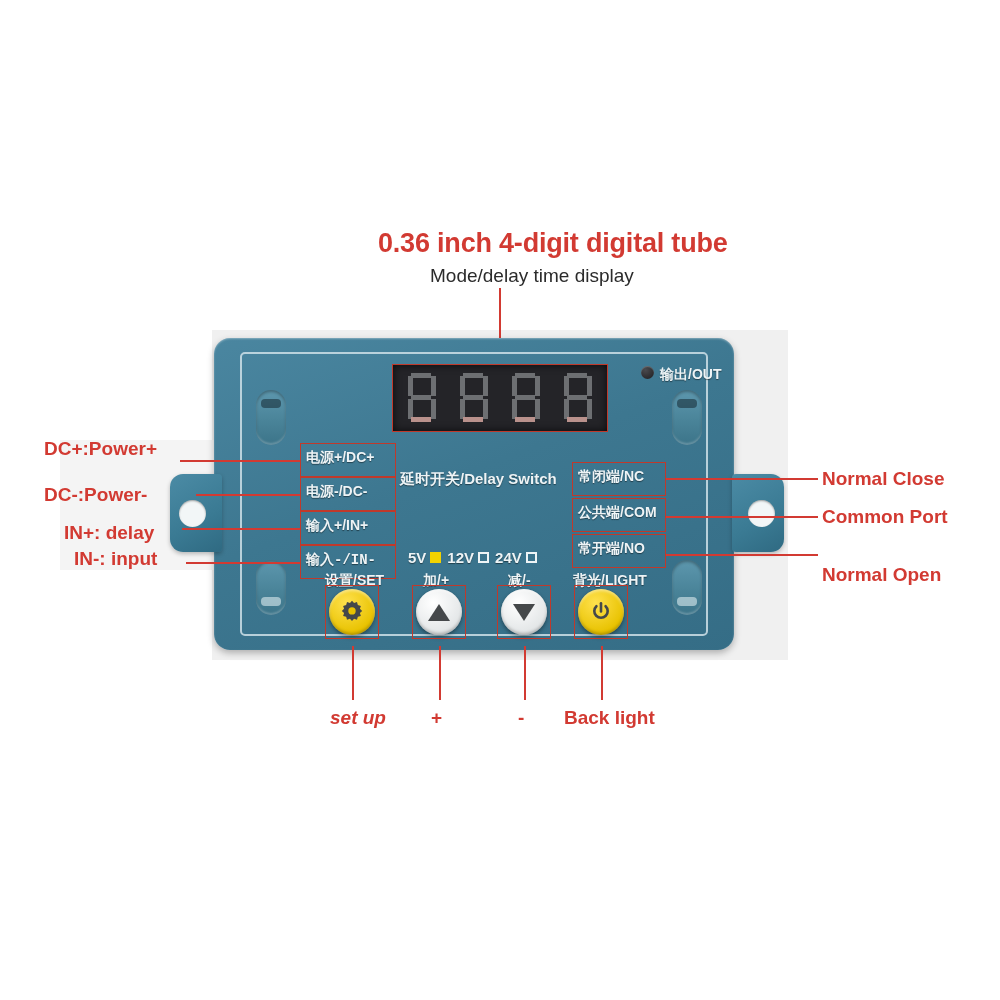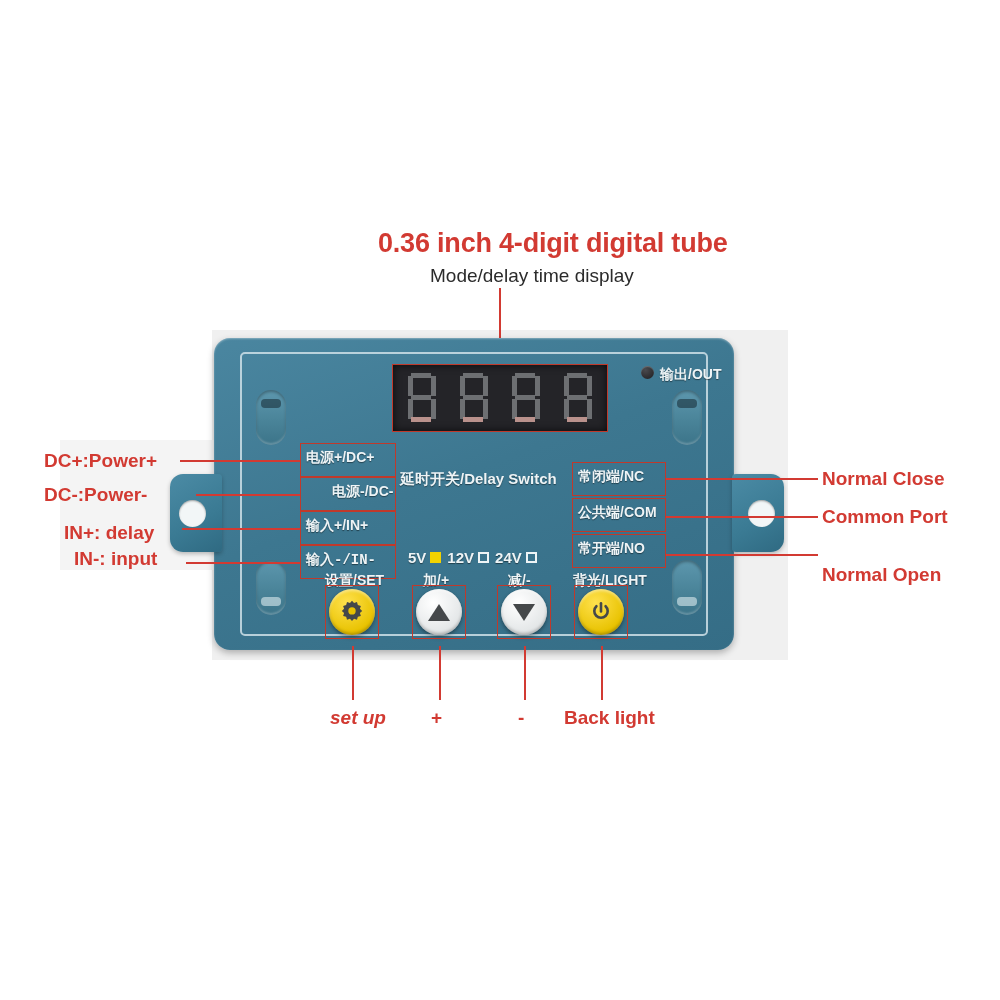"DC+:Power+" div.red-label { top: 450px -> 438px }
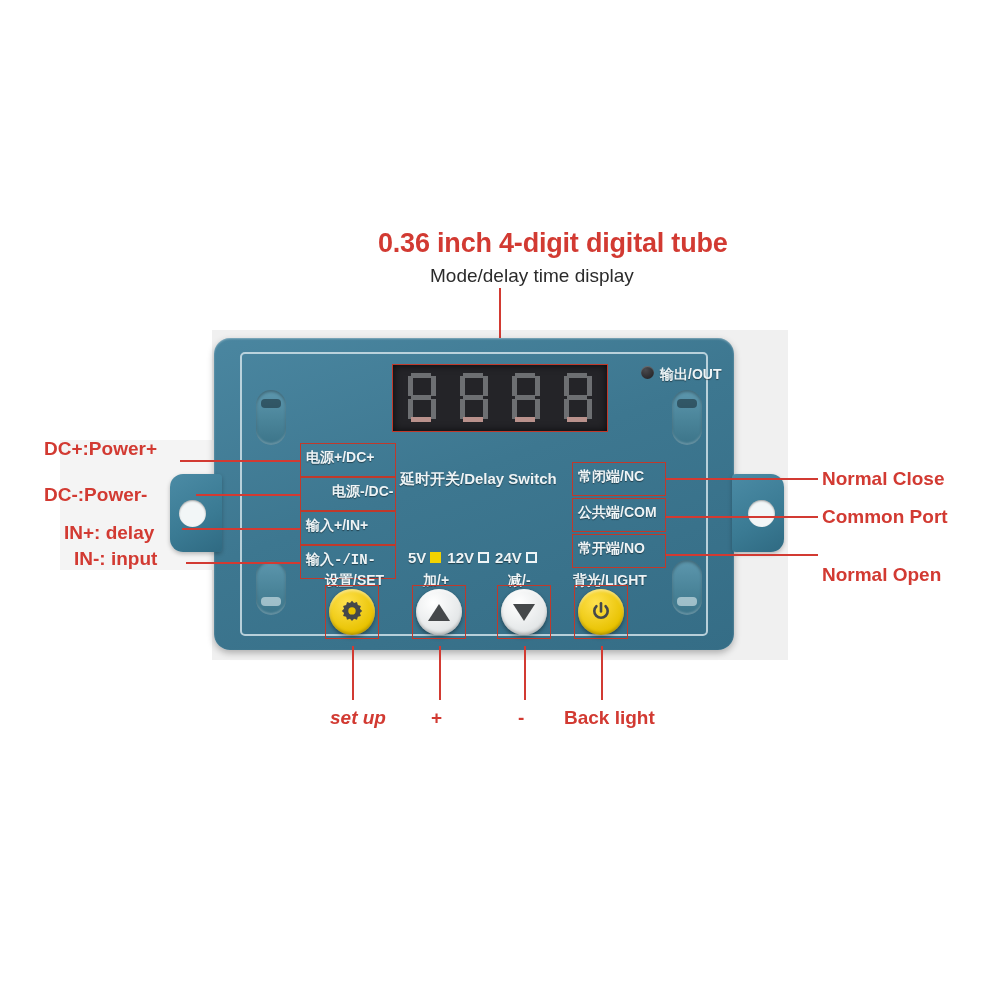"电源-/DC-" div.silk { margin-left: 26px -> none }
